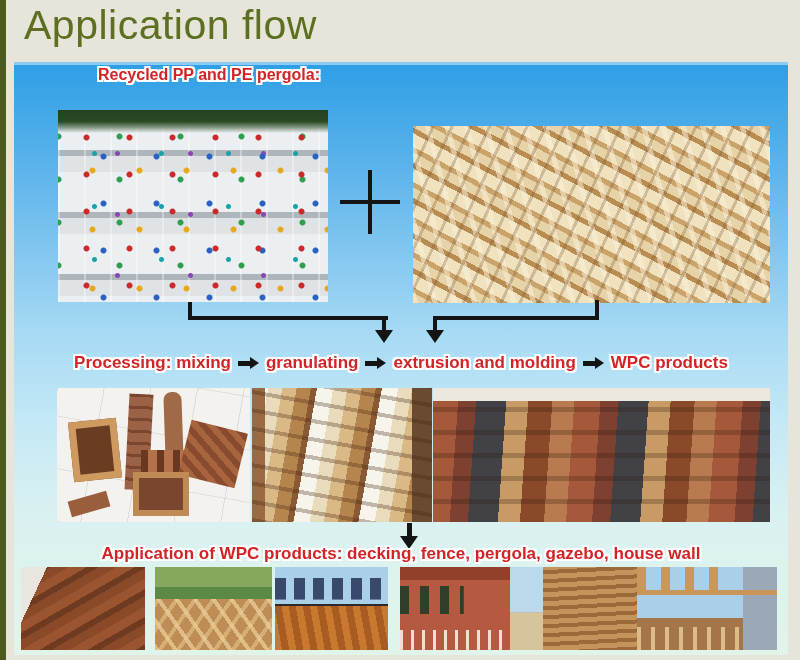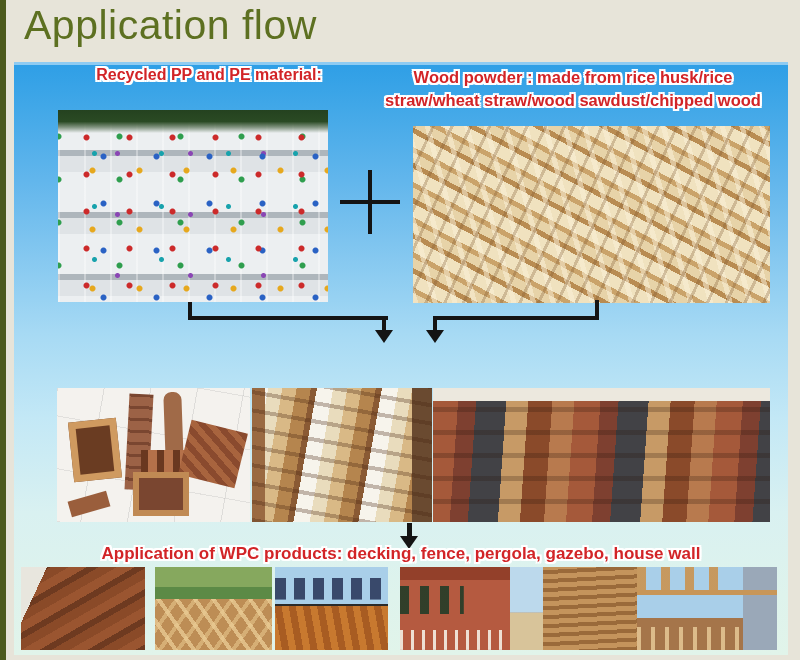"Recycled PP and PE material:" div.label-left { text: material -> pergola }
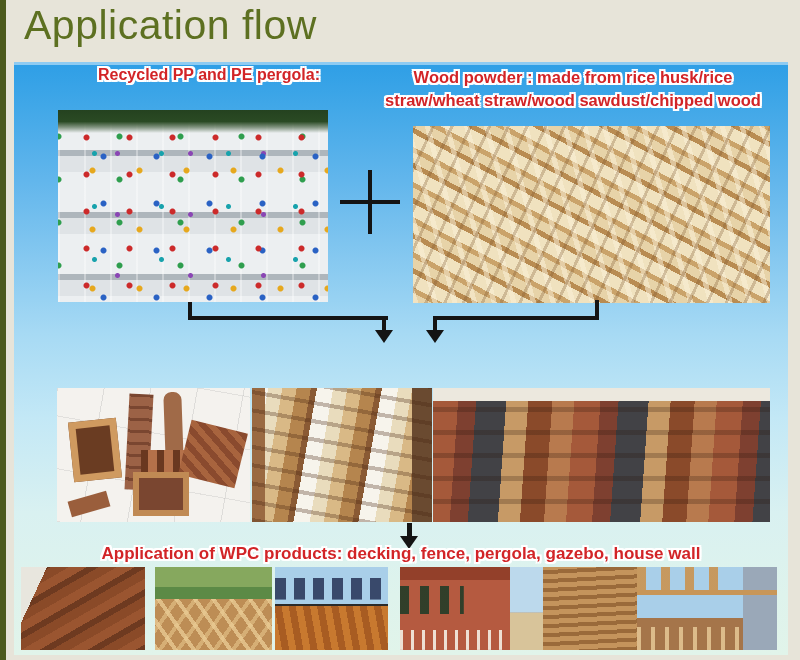"Wood powder : made from" div.label-right { html: <div> <span>Wood powder : made from rice husk/rice</span><br> <span>straw/wheat straw/wood sawdust/chipped wood</span> </div> -> none }
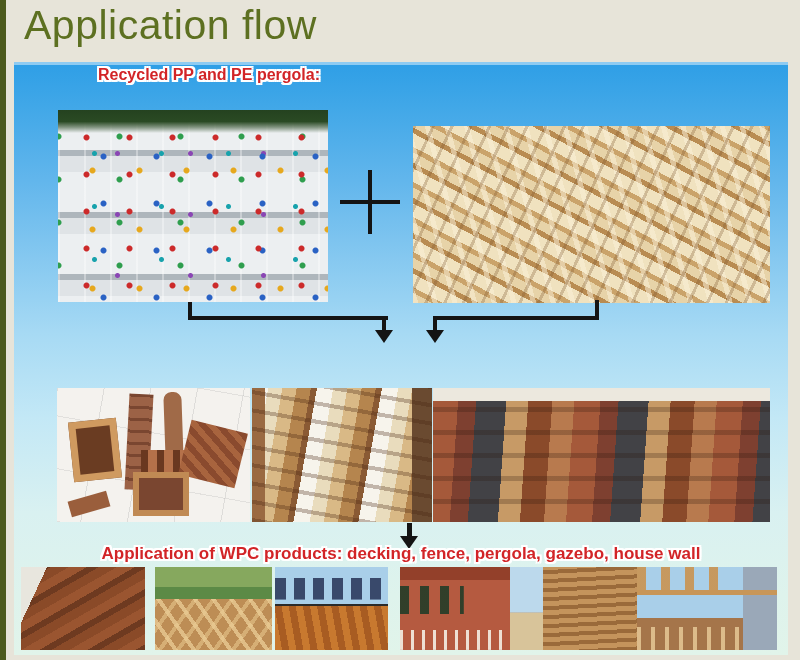"Processing: mixing" div.process-row { html: none -> <div> <span>Processing: mixing</span> <span> <i></i> <i></i> </span> <span>granulating</span> <span> <i></i> <i></i> </span> <span>extrusion and molding</span> <span> <i></i> <i></i> </span> <span>WPC products</span> </div> }
